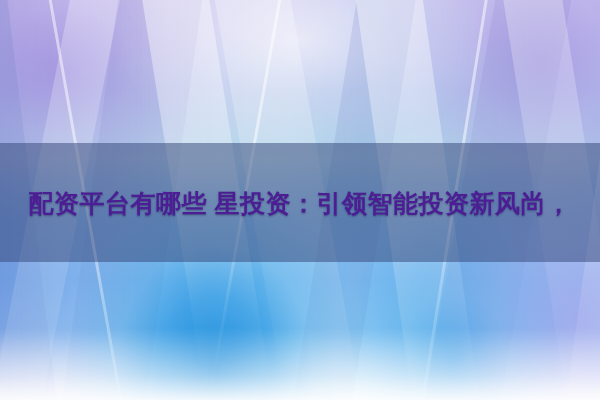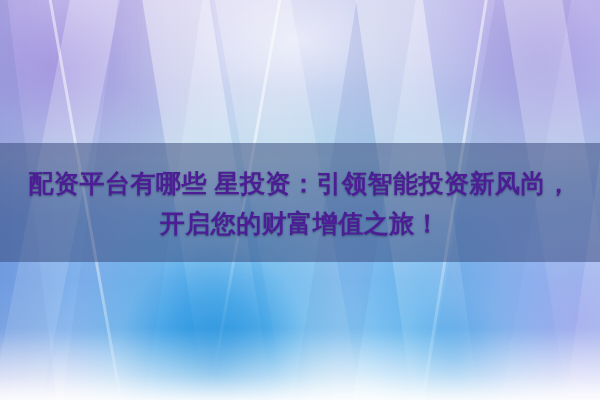"开启您的财富增值之旅！" div.caption-line { html: <div>开启您的财富增值之旅！</div> -> none }
